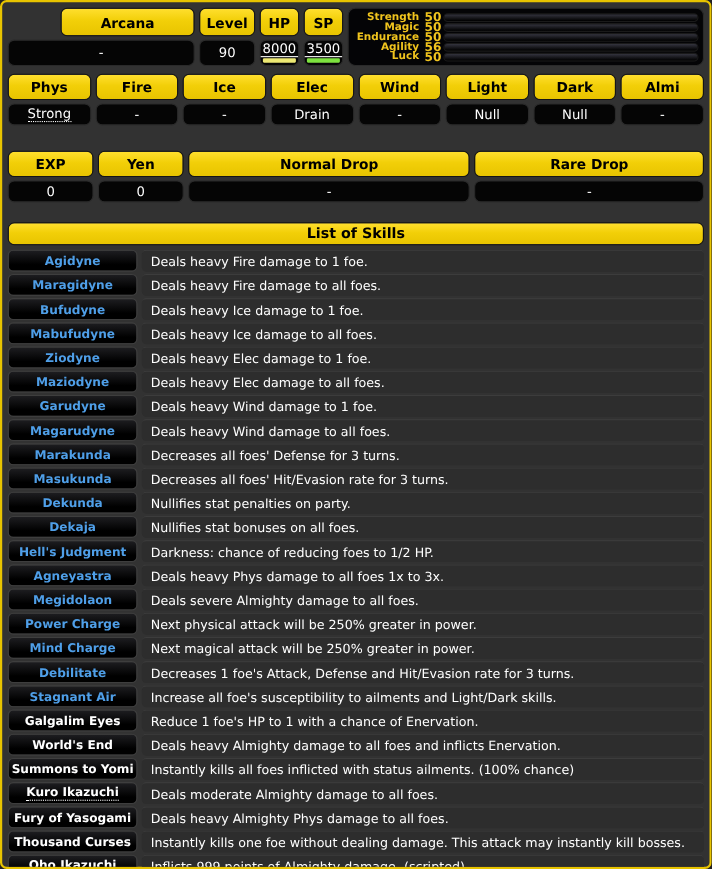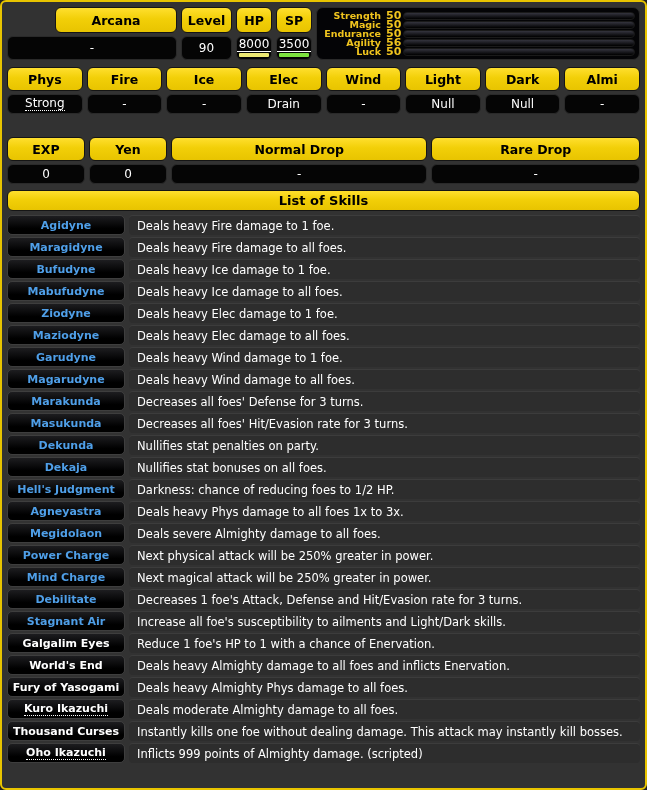"List of Skills" .list-title { margin-top: 6px -> 18px }
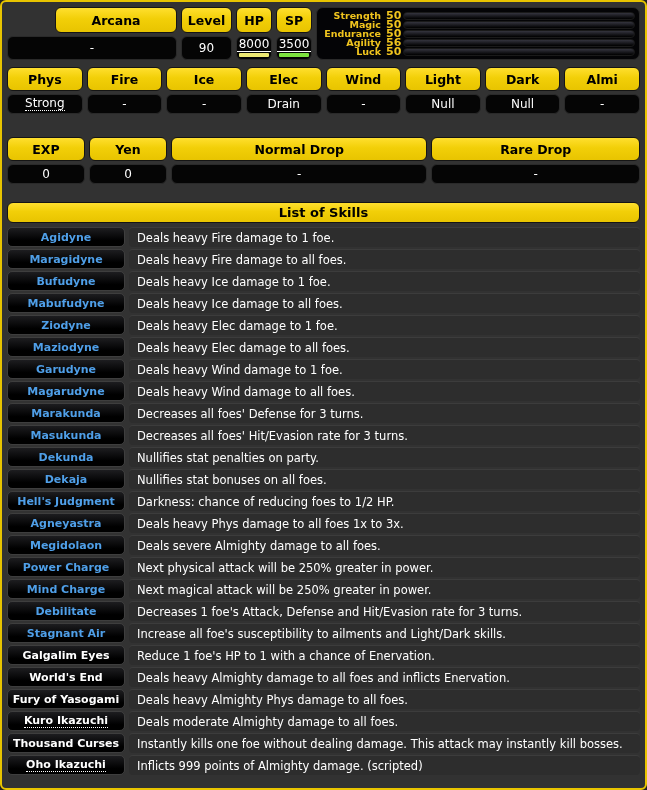"Summons to Yomi" div.skill-row { html: none -> <div> <div> <span>Summons to Yomi</span> </div> <div>Instantly kills all foes inflicted with status ailments. (100% chance)</div> </div> }
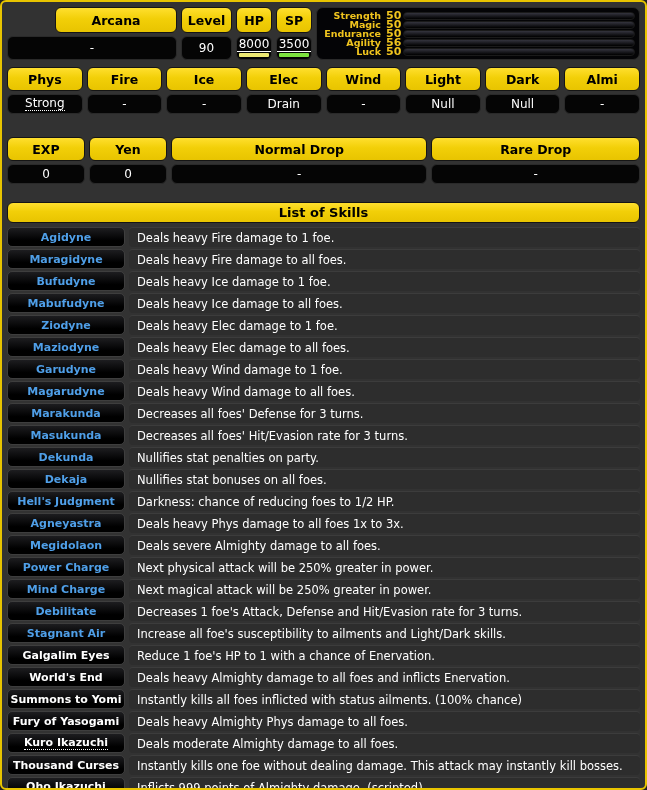"Fury of Yasogami" div.skill-row { order: before "Kuro Ikazuchi" -> after "Kuro Ikazuchi" }
